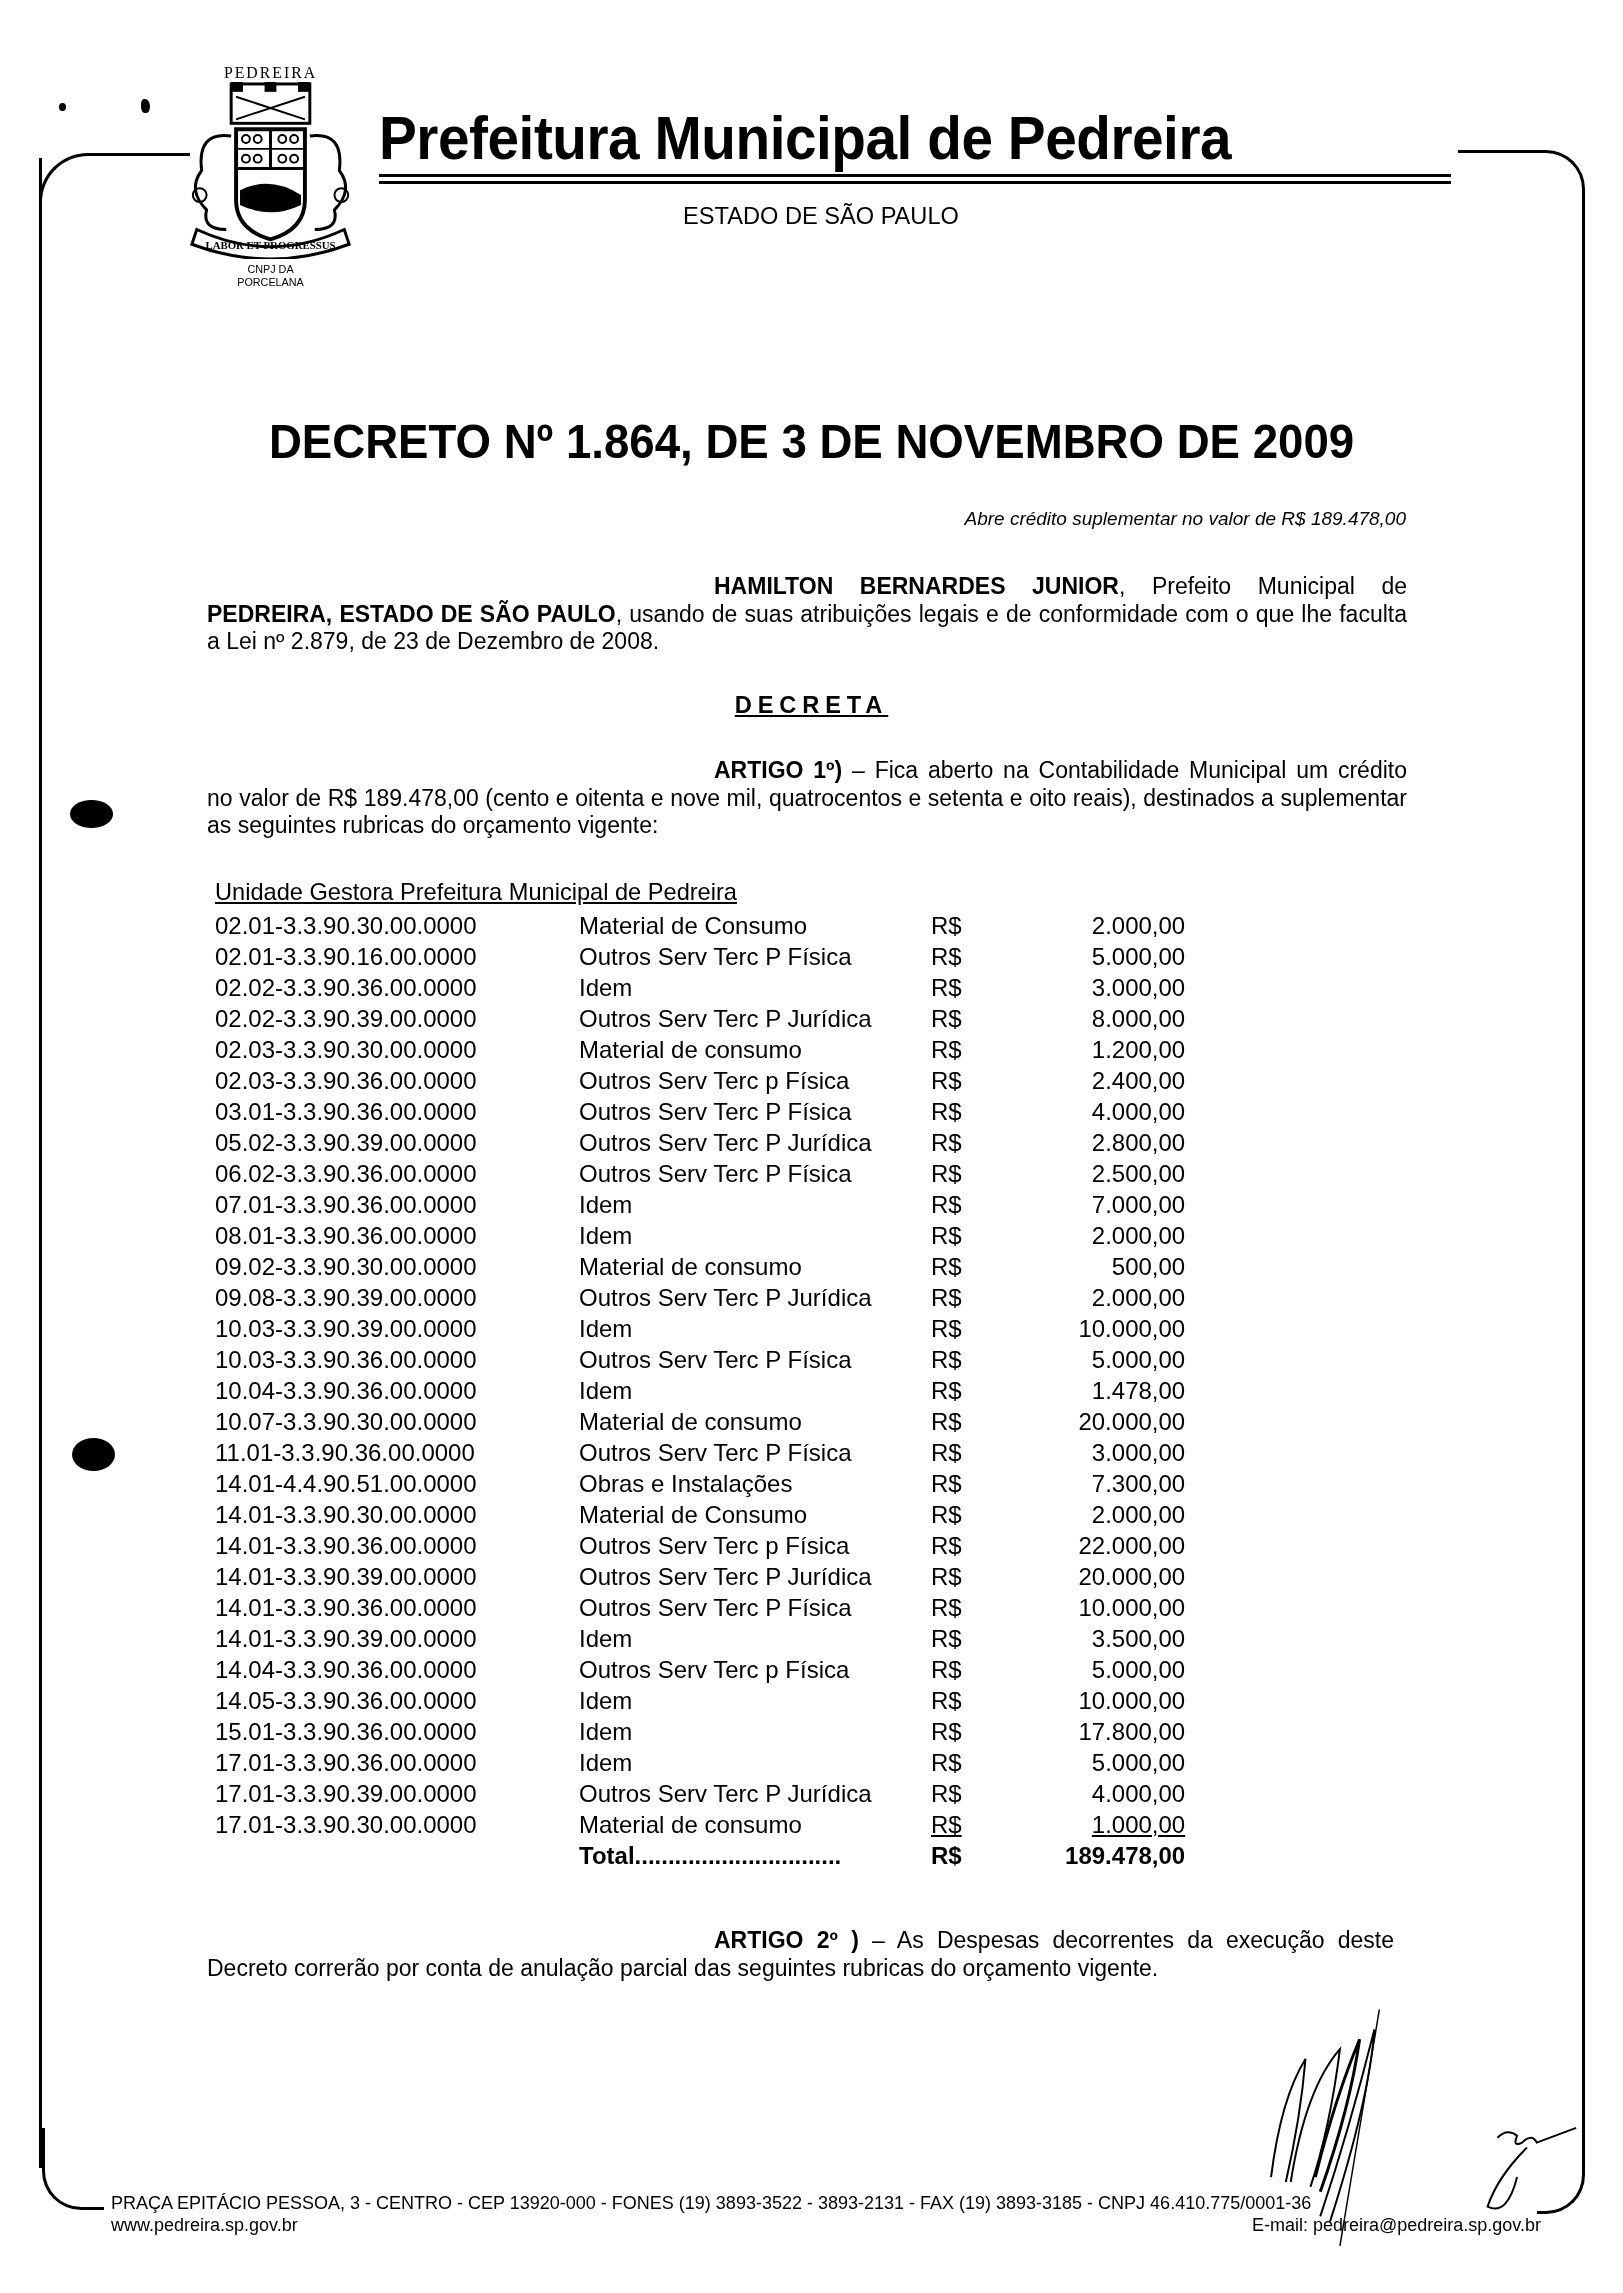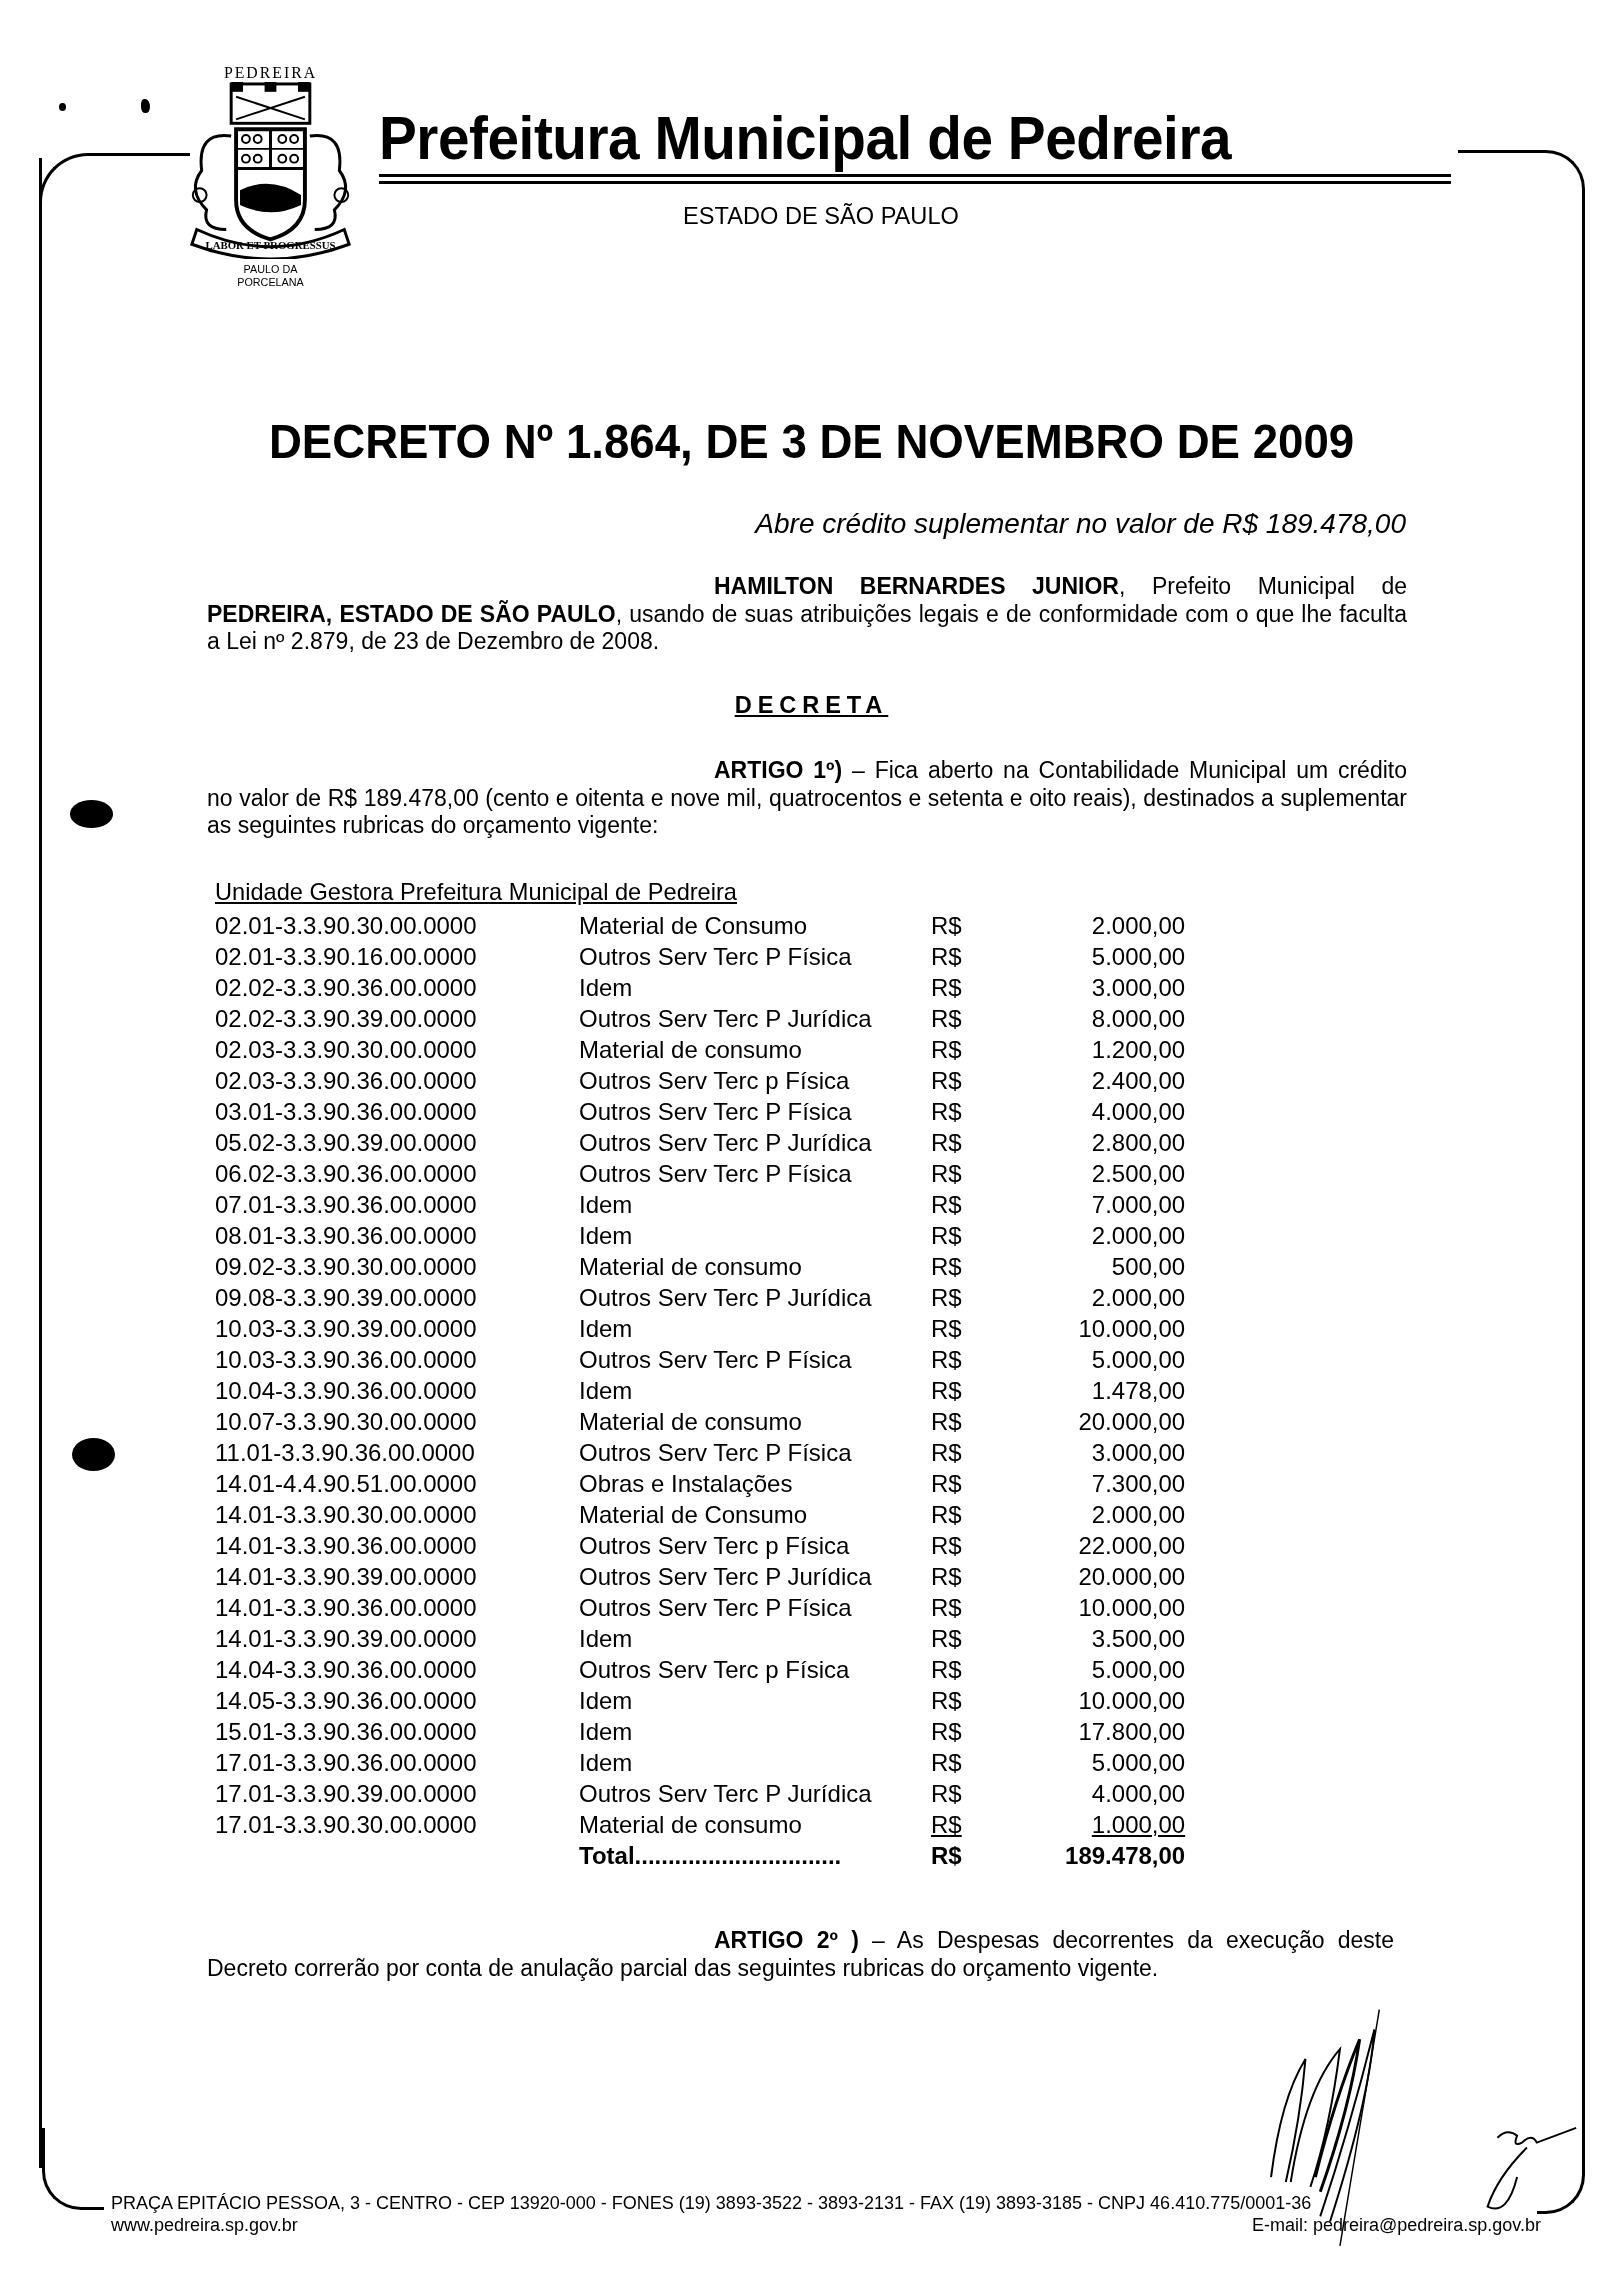"PAULO DA" div.logo-bottom { text: PAULO -> CNPJ }
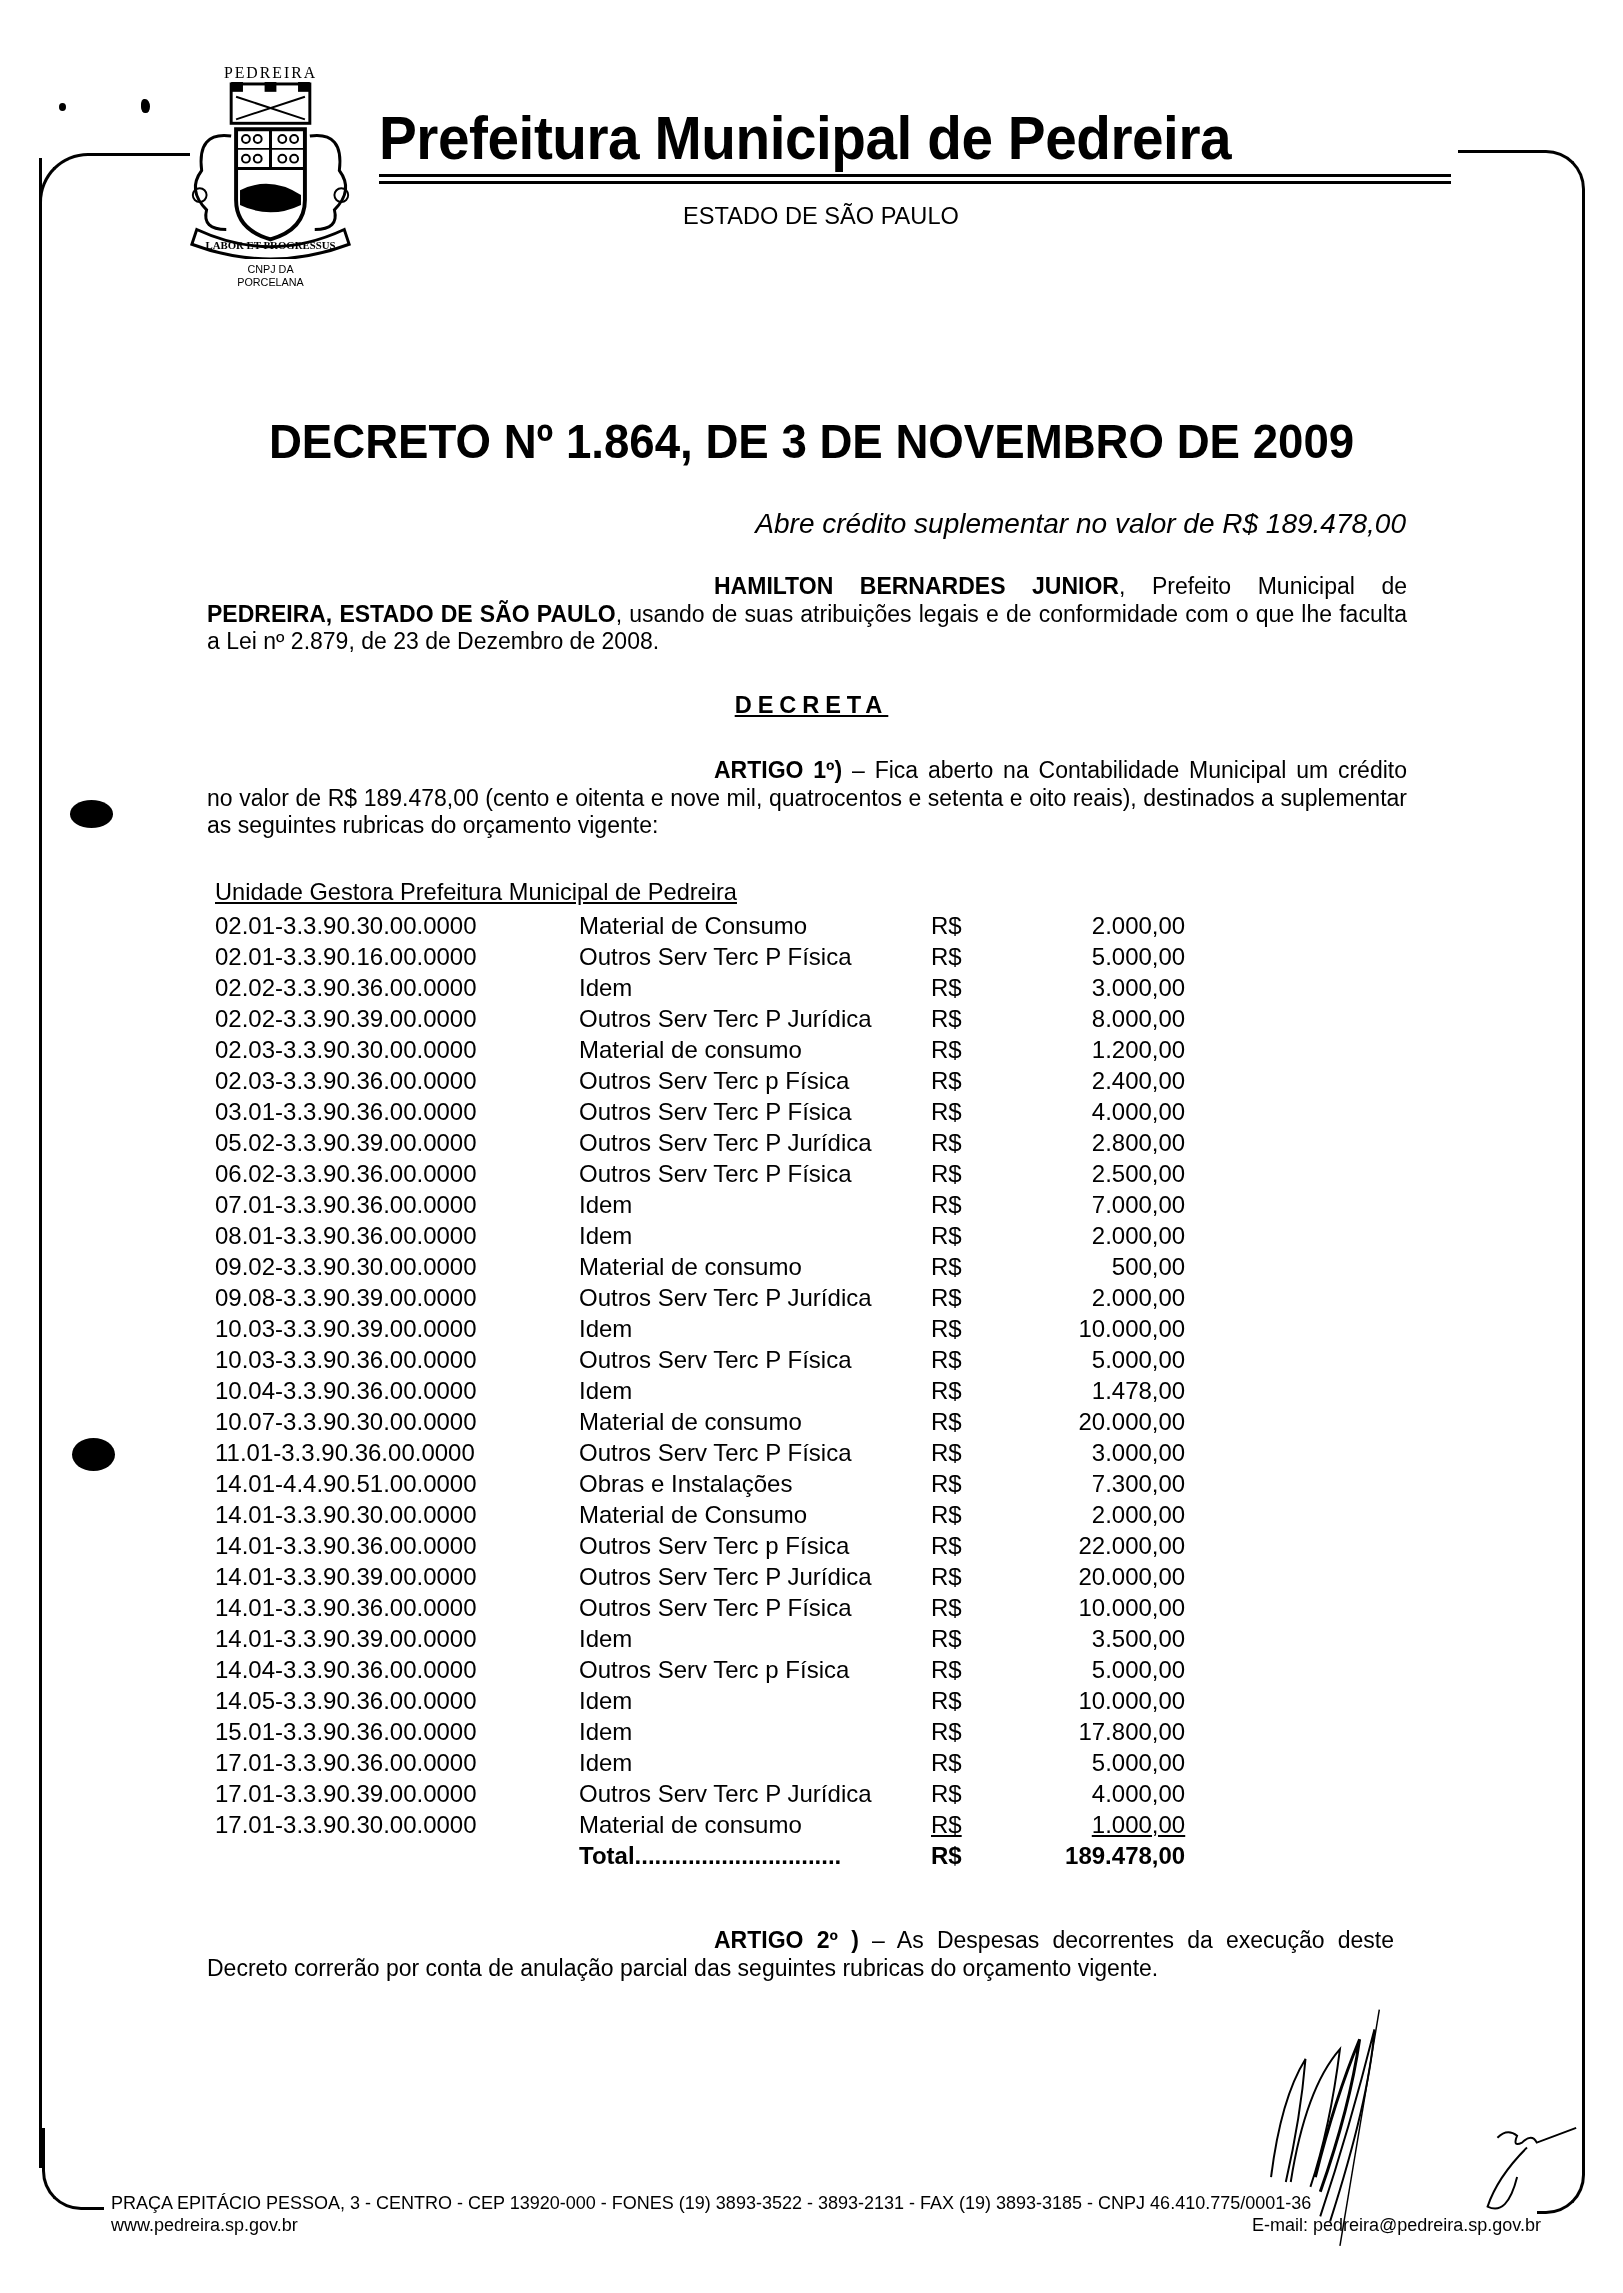"Abre crédito suplementar no valor" .ementa { font-size: 28px -> 19px }
